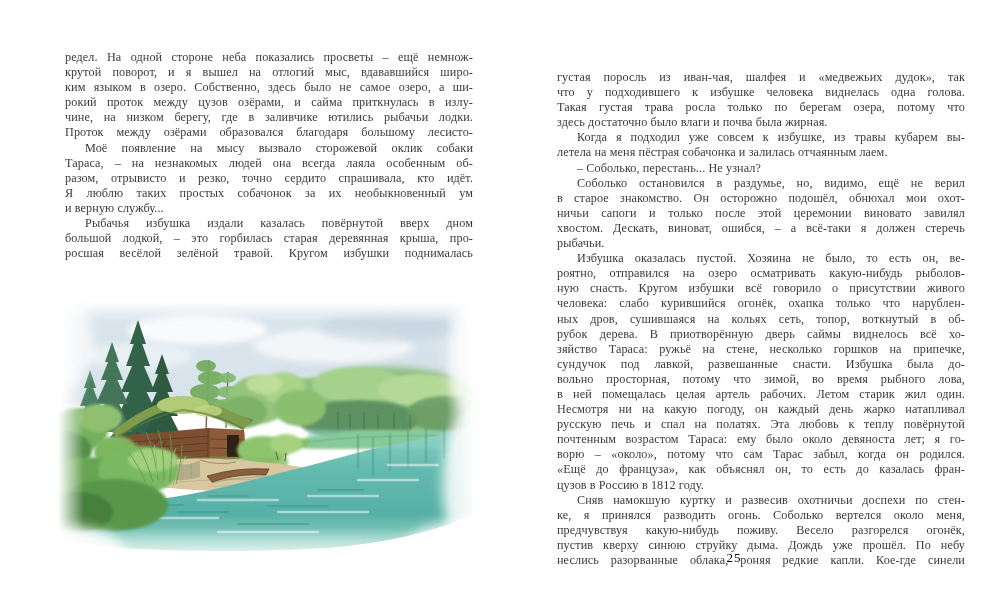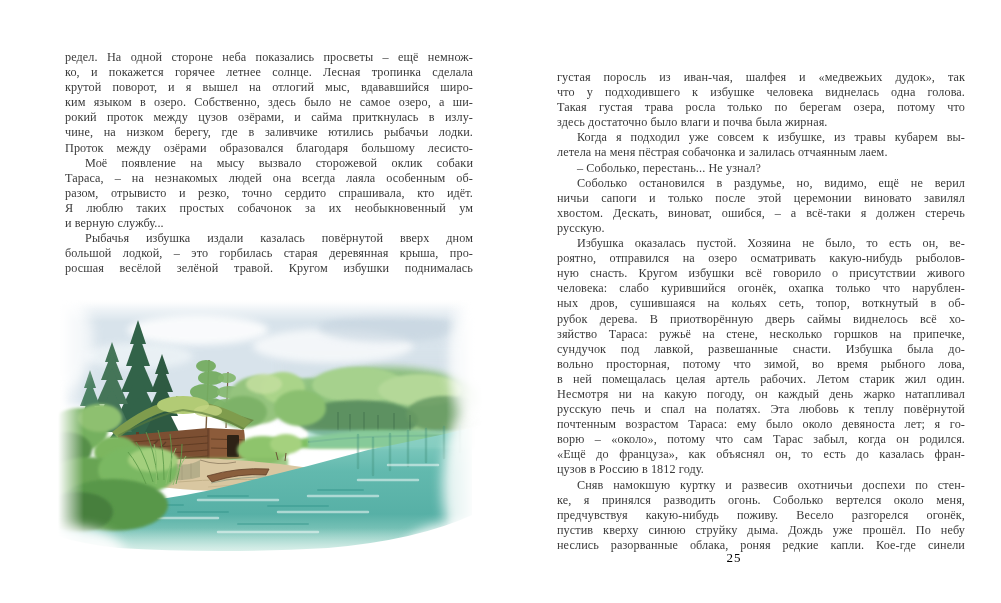"ко, и покажется горячее летнее" div.line { html: <div>ко, и покажется горячее летнее солнце. Лесная тропинка сделала</div> -> none }
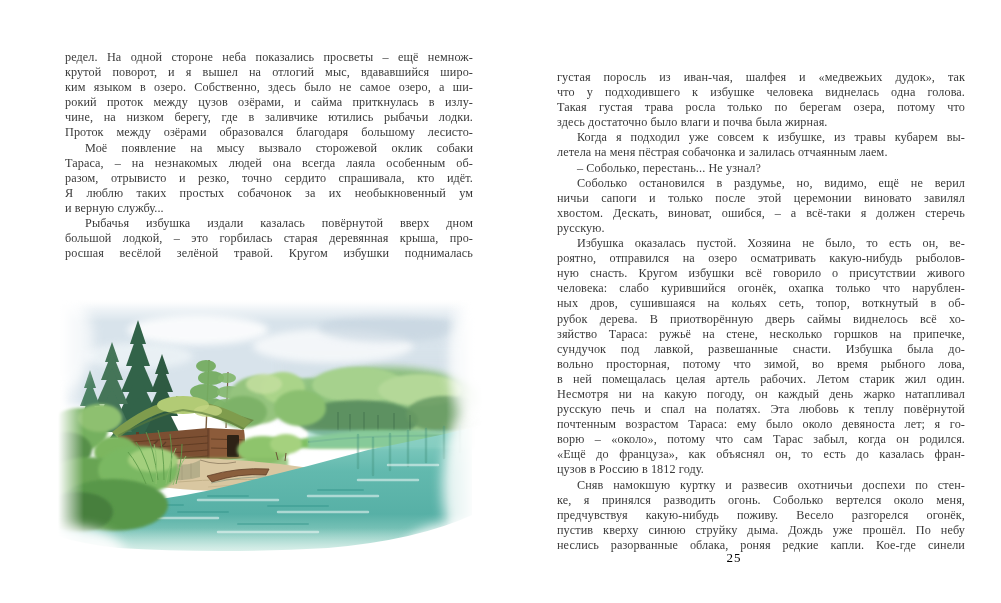"в старое знакомство. Он осторожно" div.line { html: none -> <div>в старое знакомство. Он осторожно подошёл, обнюхал мои охот-</div> }
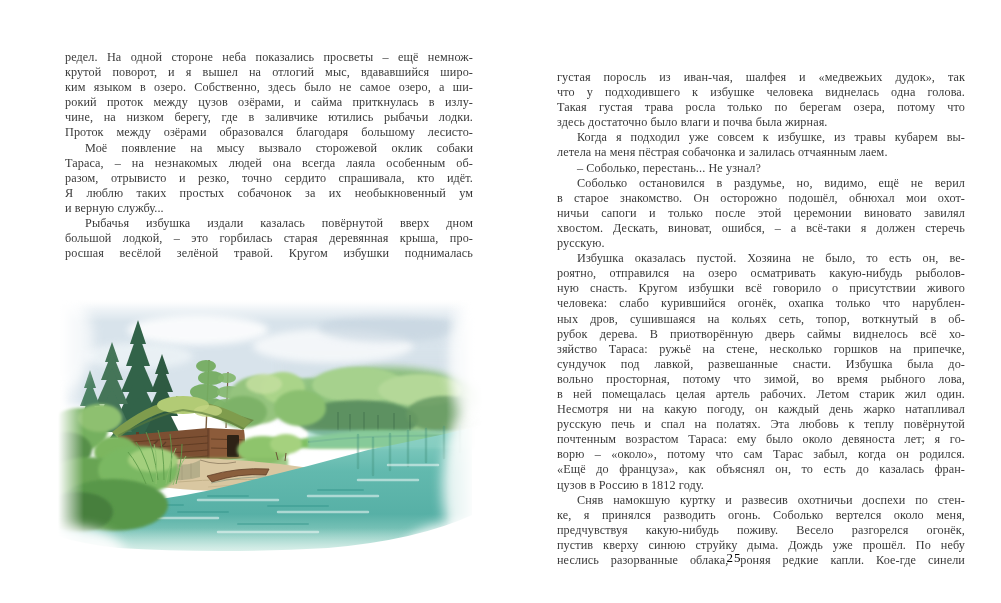"русскую." div.line { text: русскую -> рыбачьи }
